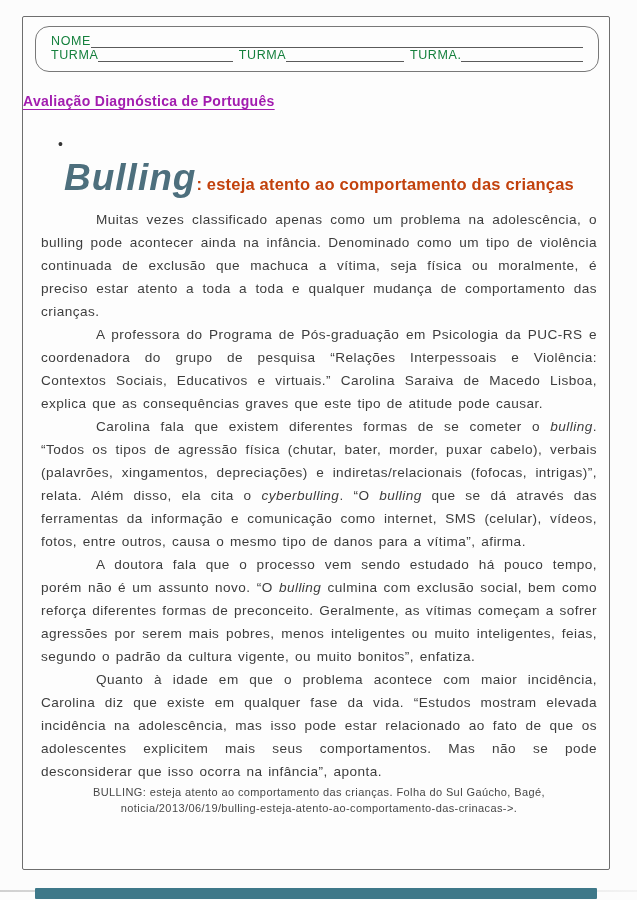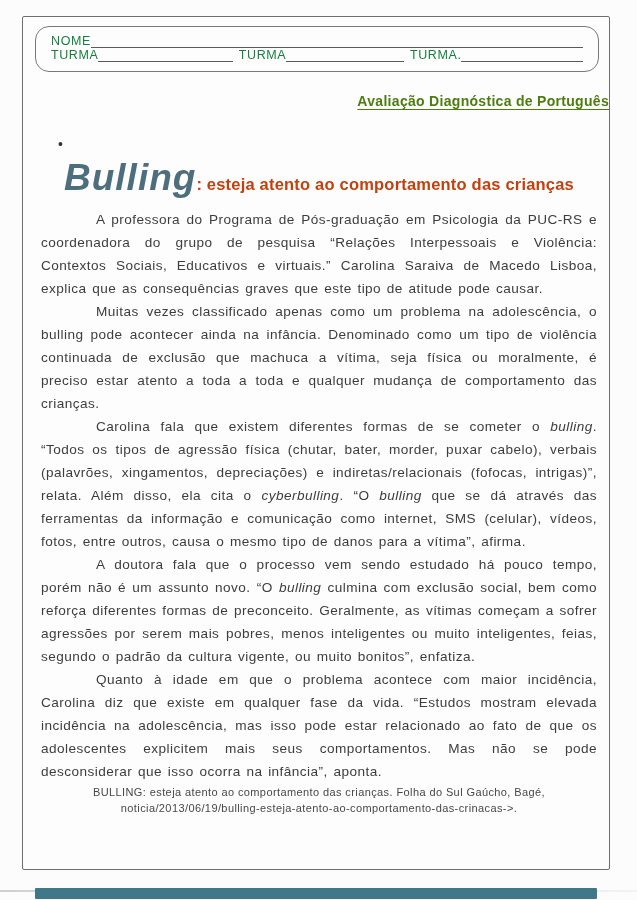"Avaliação Diagnóstica de Português" .doc-heading { color: #4d7c0f -> #a21caf; text-align: right -> left }
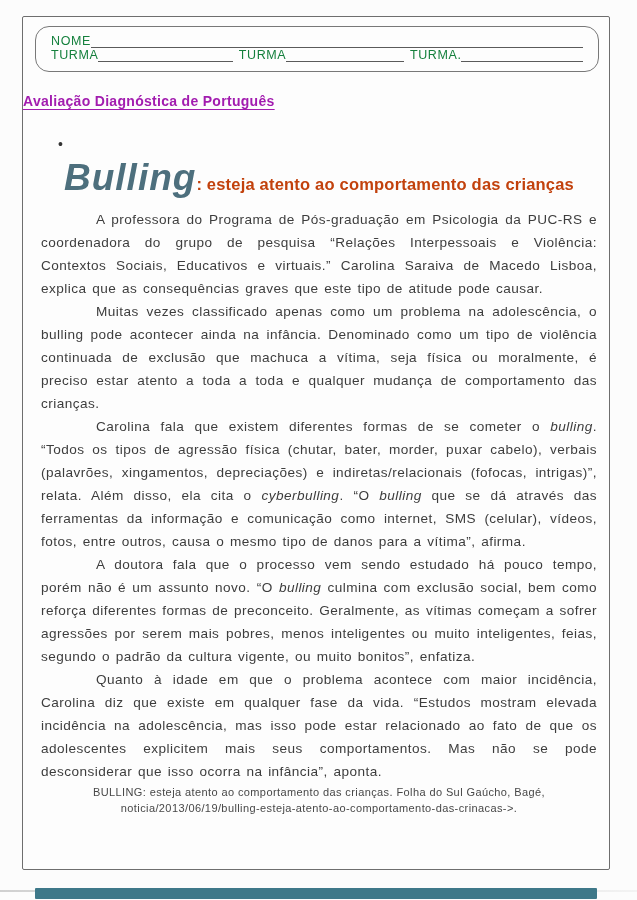"A professora do Programa de" p.para { order: before "Muitas vezes classificado apenas como" -> after "Muitas vezes classificado apenas como" }
